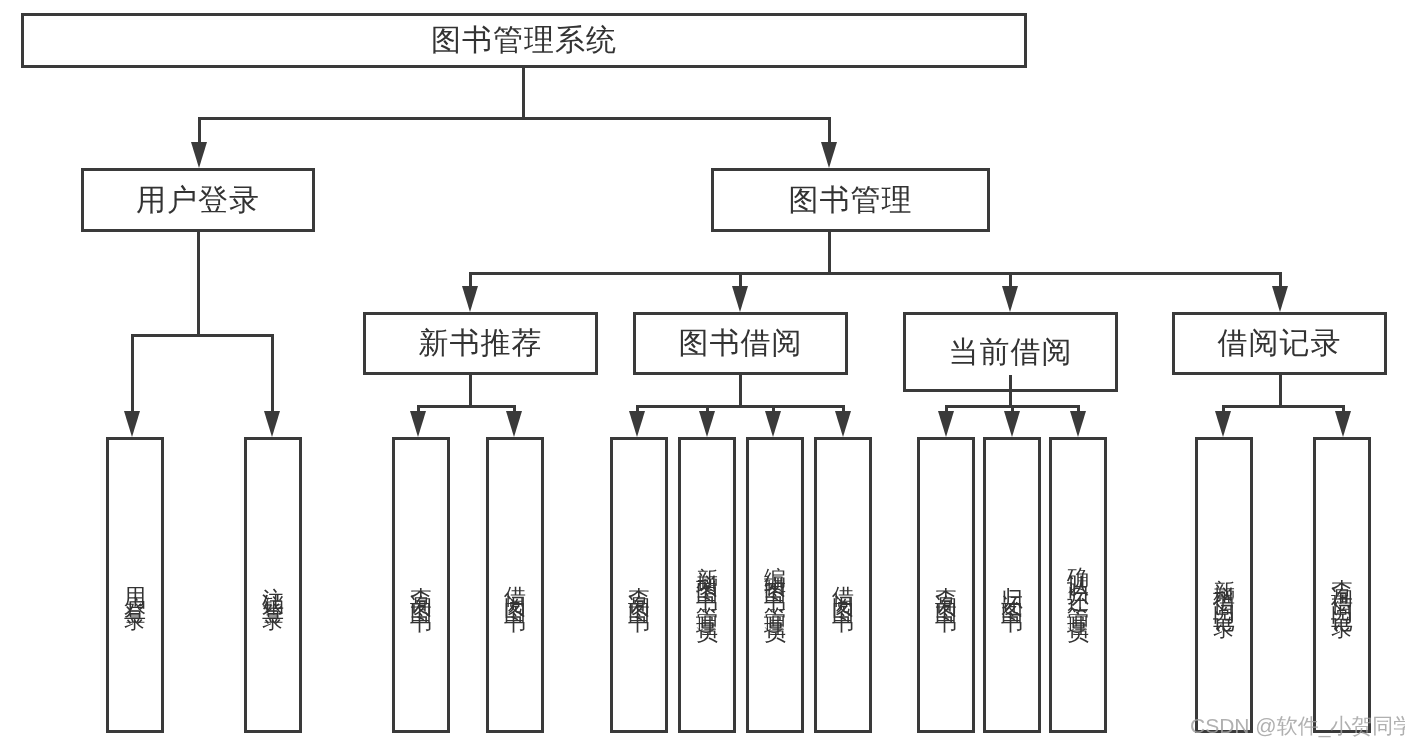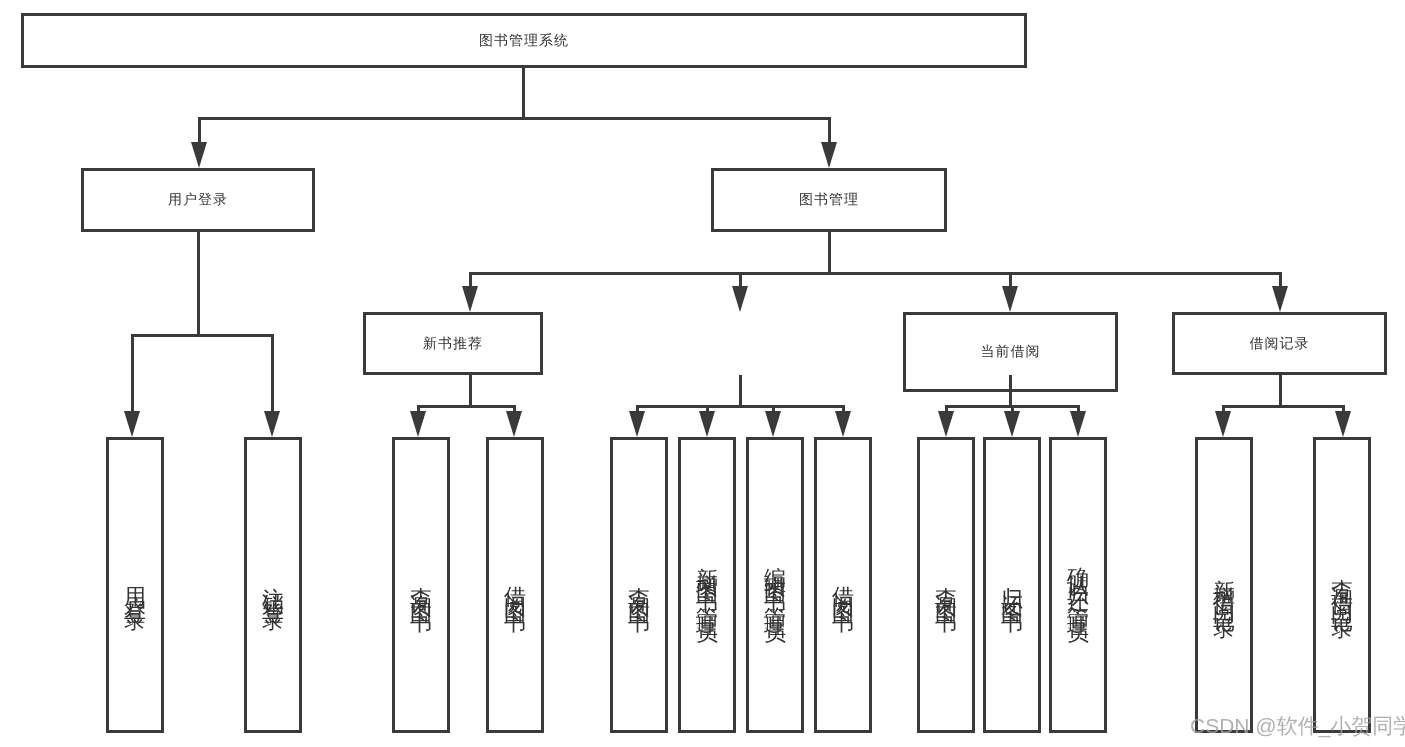"图书管理系统" .node { font-size: 14px -> 30px }
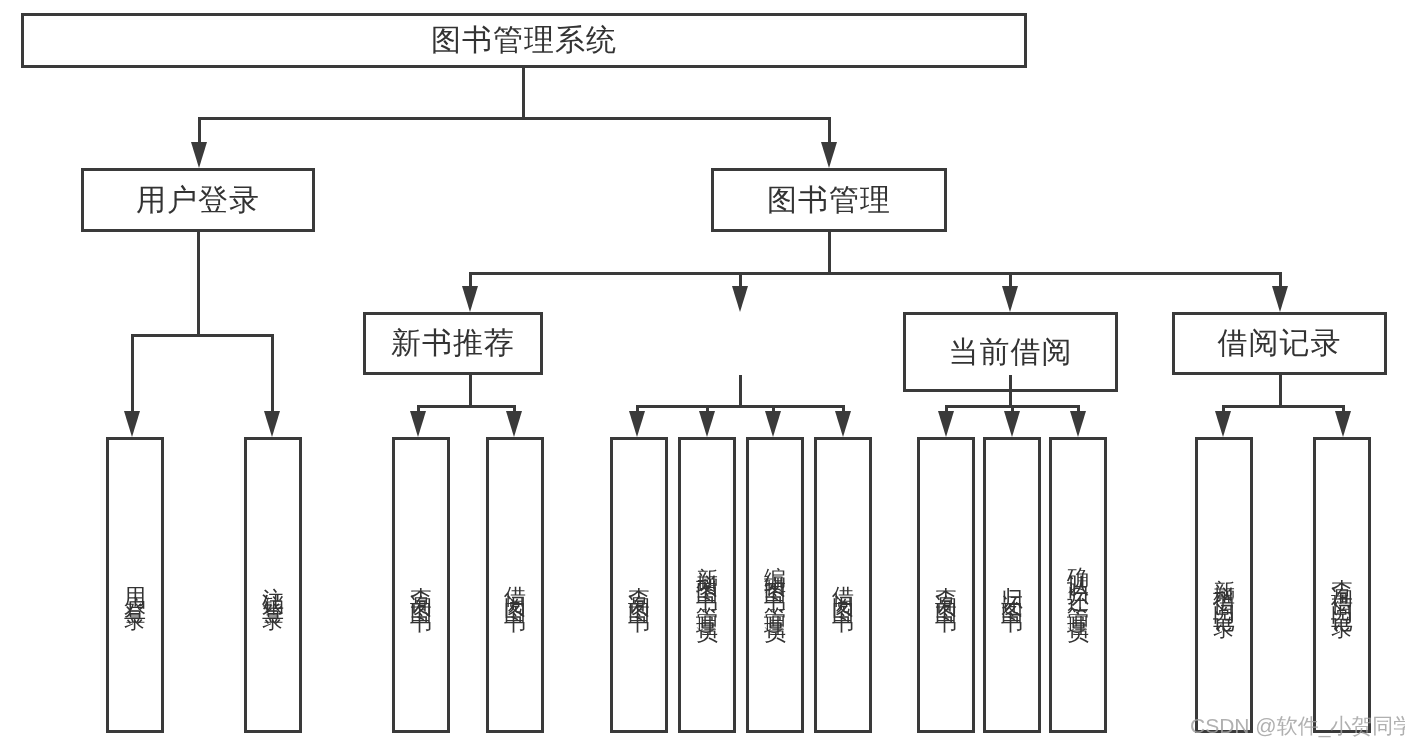"图书管理" div.node { width: 236px -> 279px }
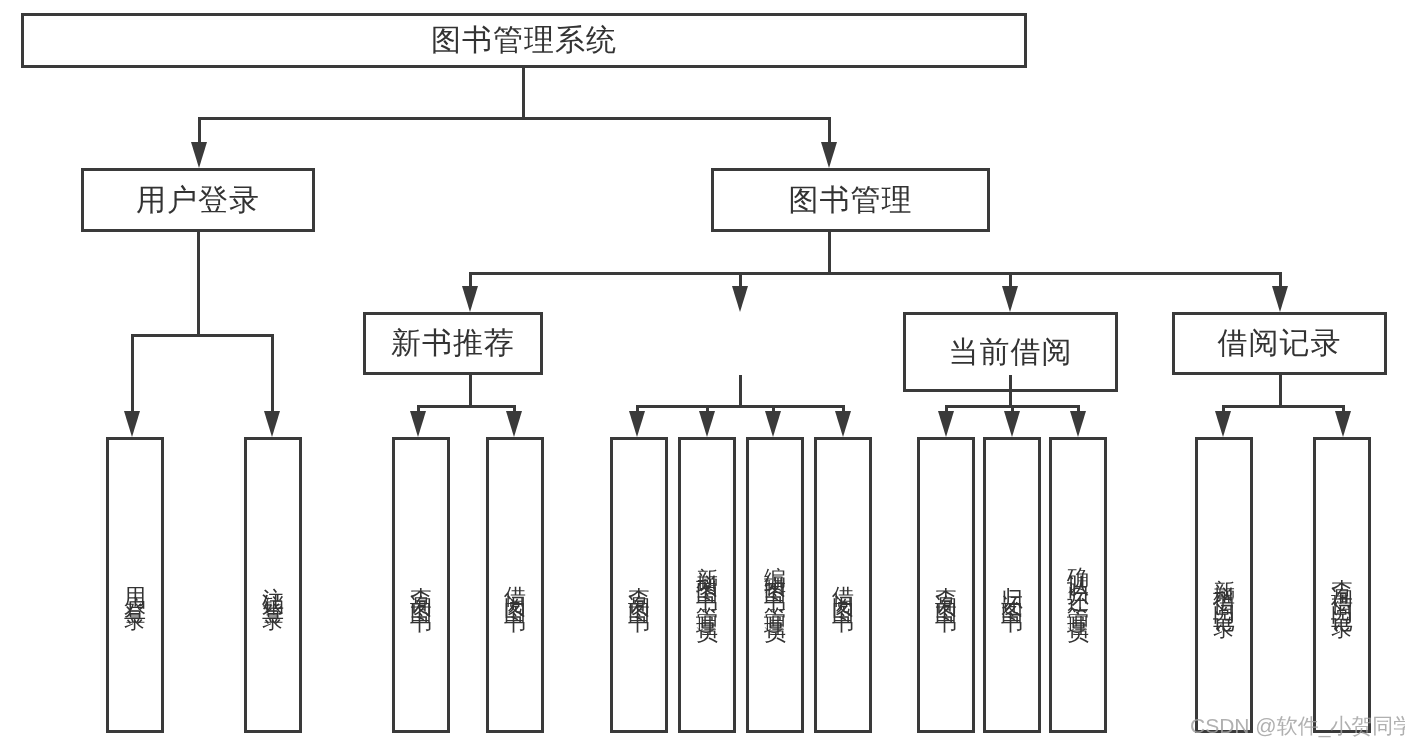"新书推荐" div.node { width: 180px -> 235px }
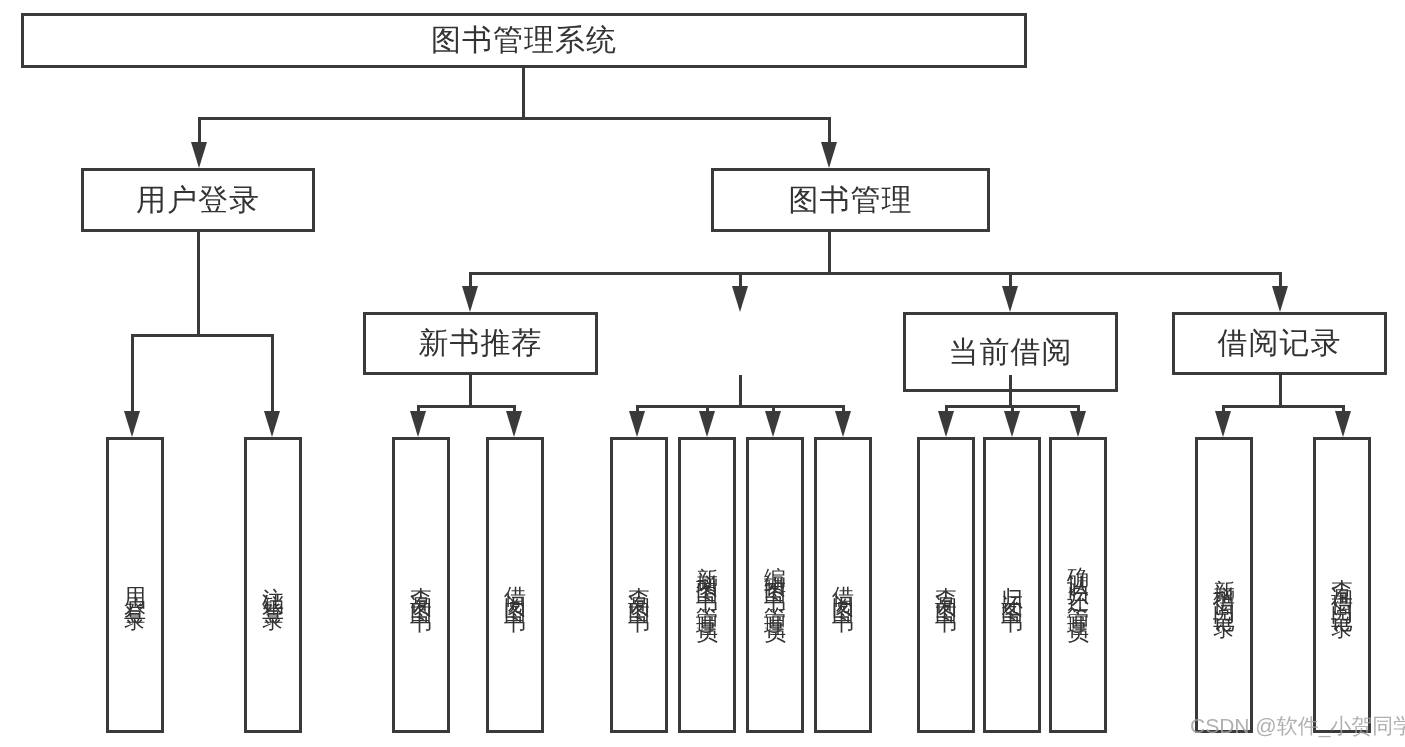"图书借阅" div.node { html: none -> <div> <span>图书借阅</span> </div> }
